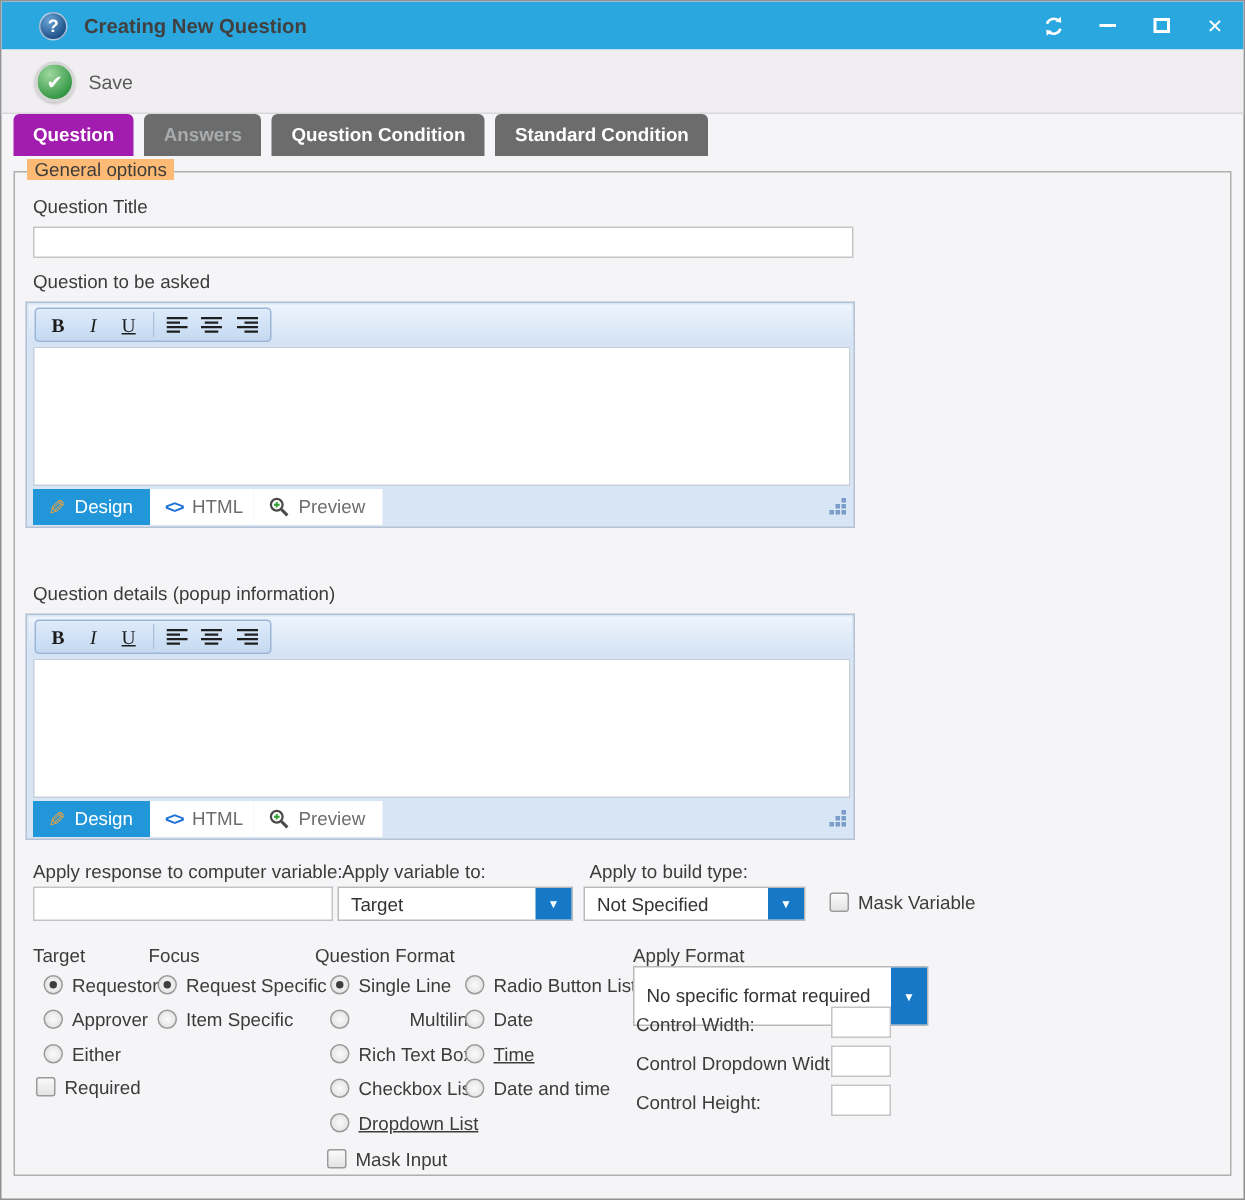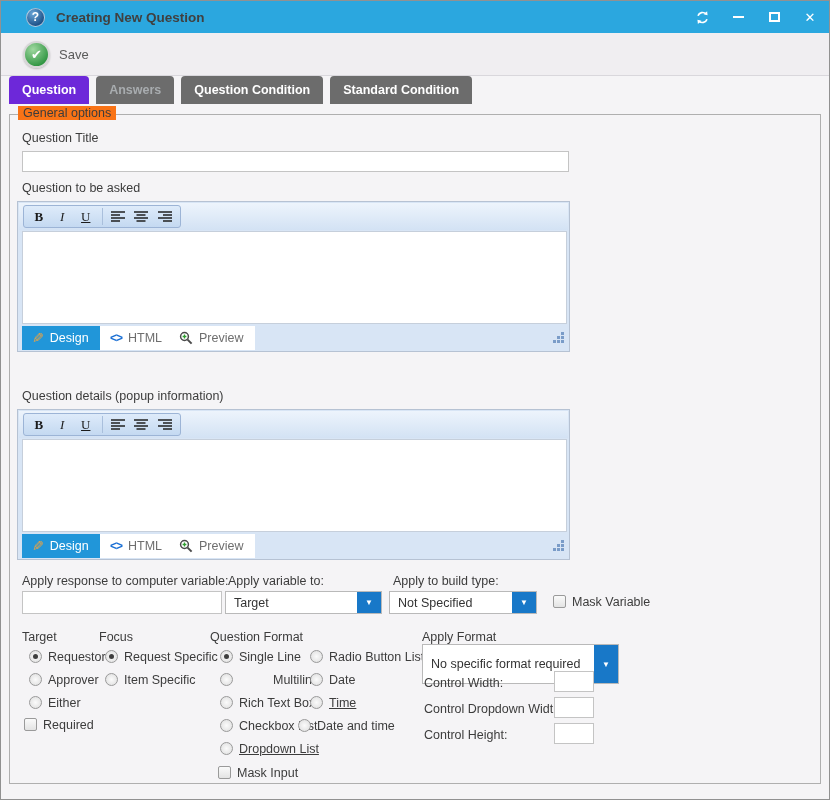"Question" .tab.active { background: #6d28d9 -> #a21caf }
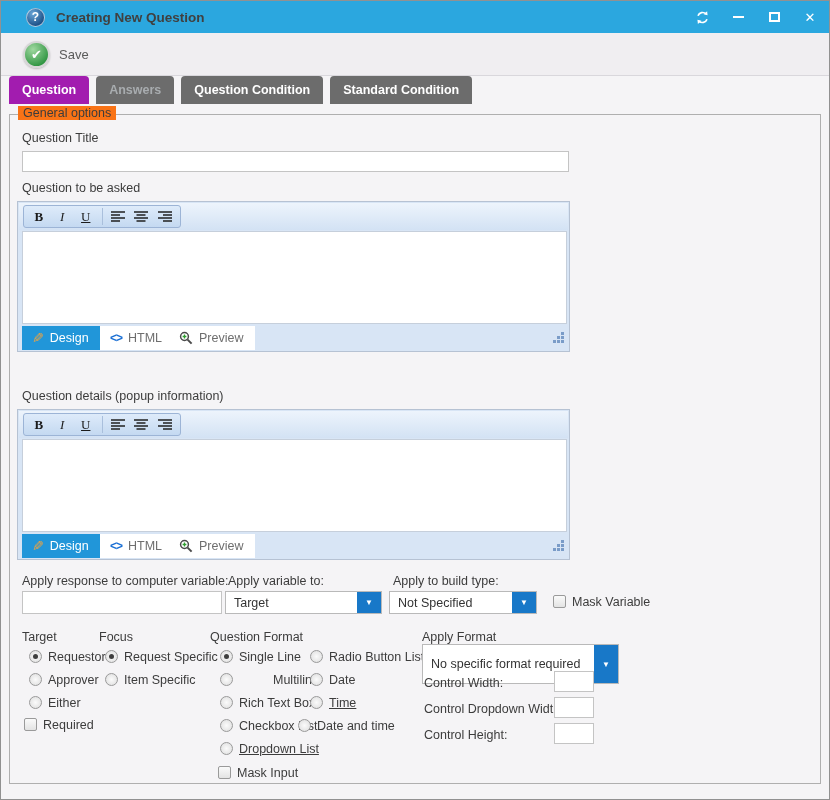"General options" .legend { background: #f97316 -> #fdba74 }
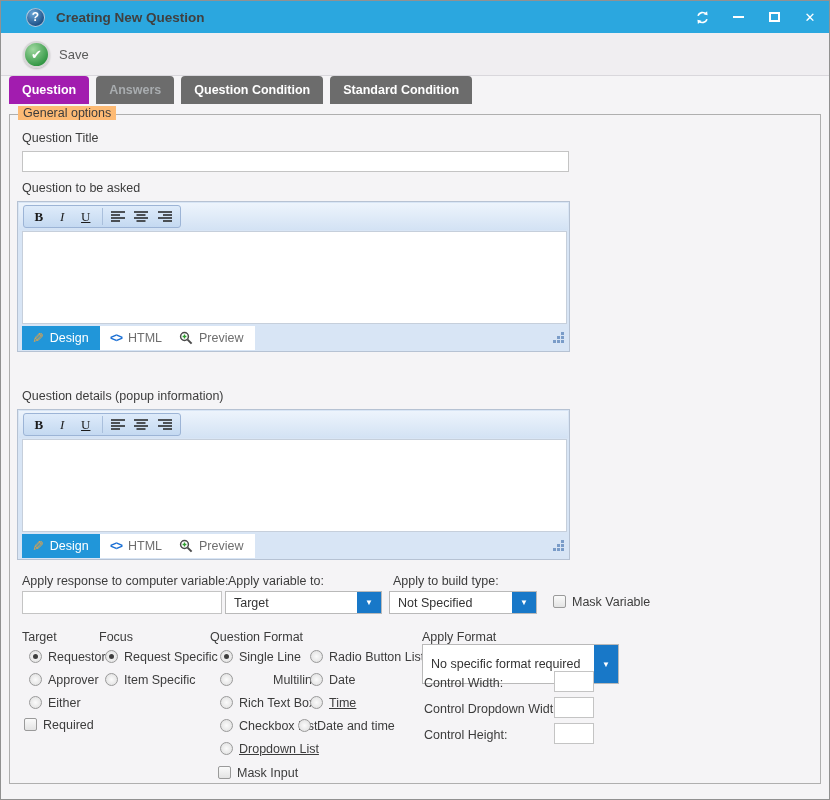"Date and time" div.opt { left: 288px -> 300px }
